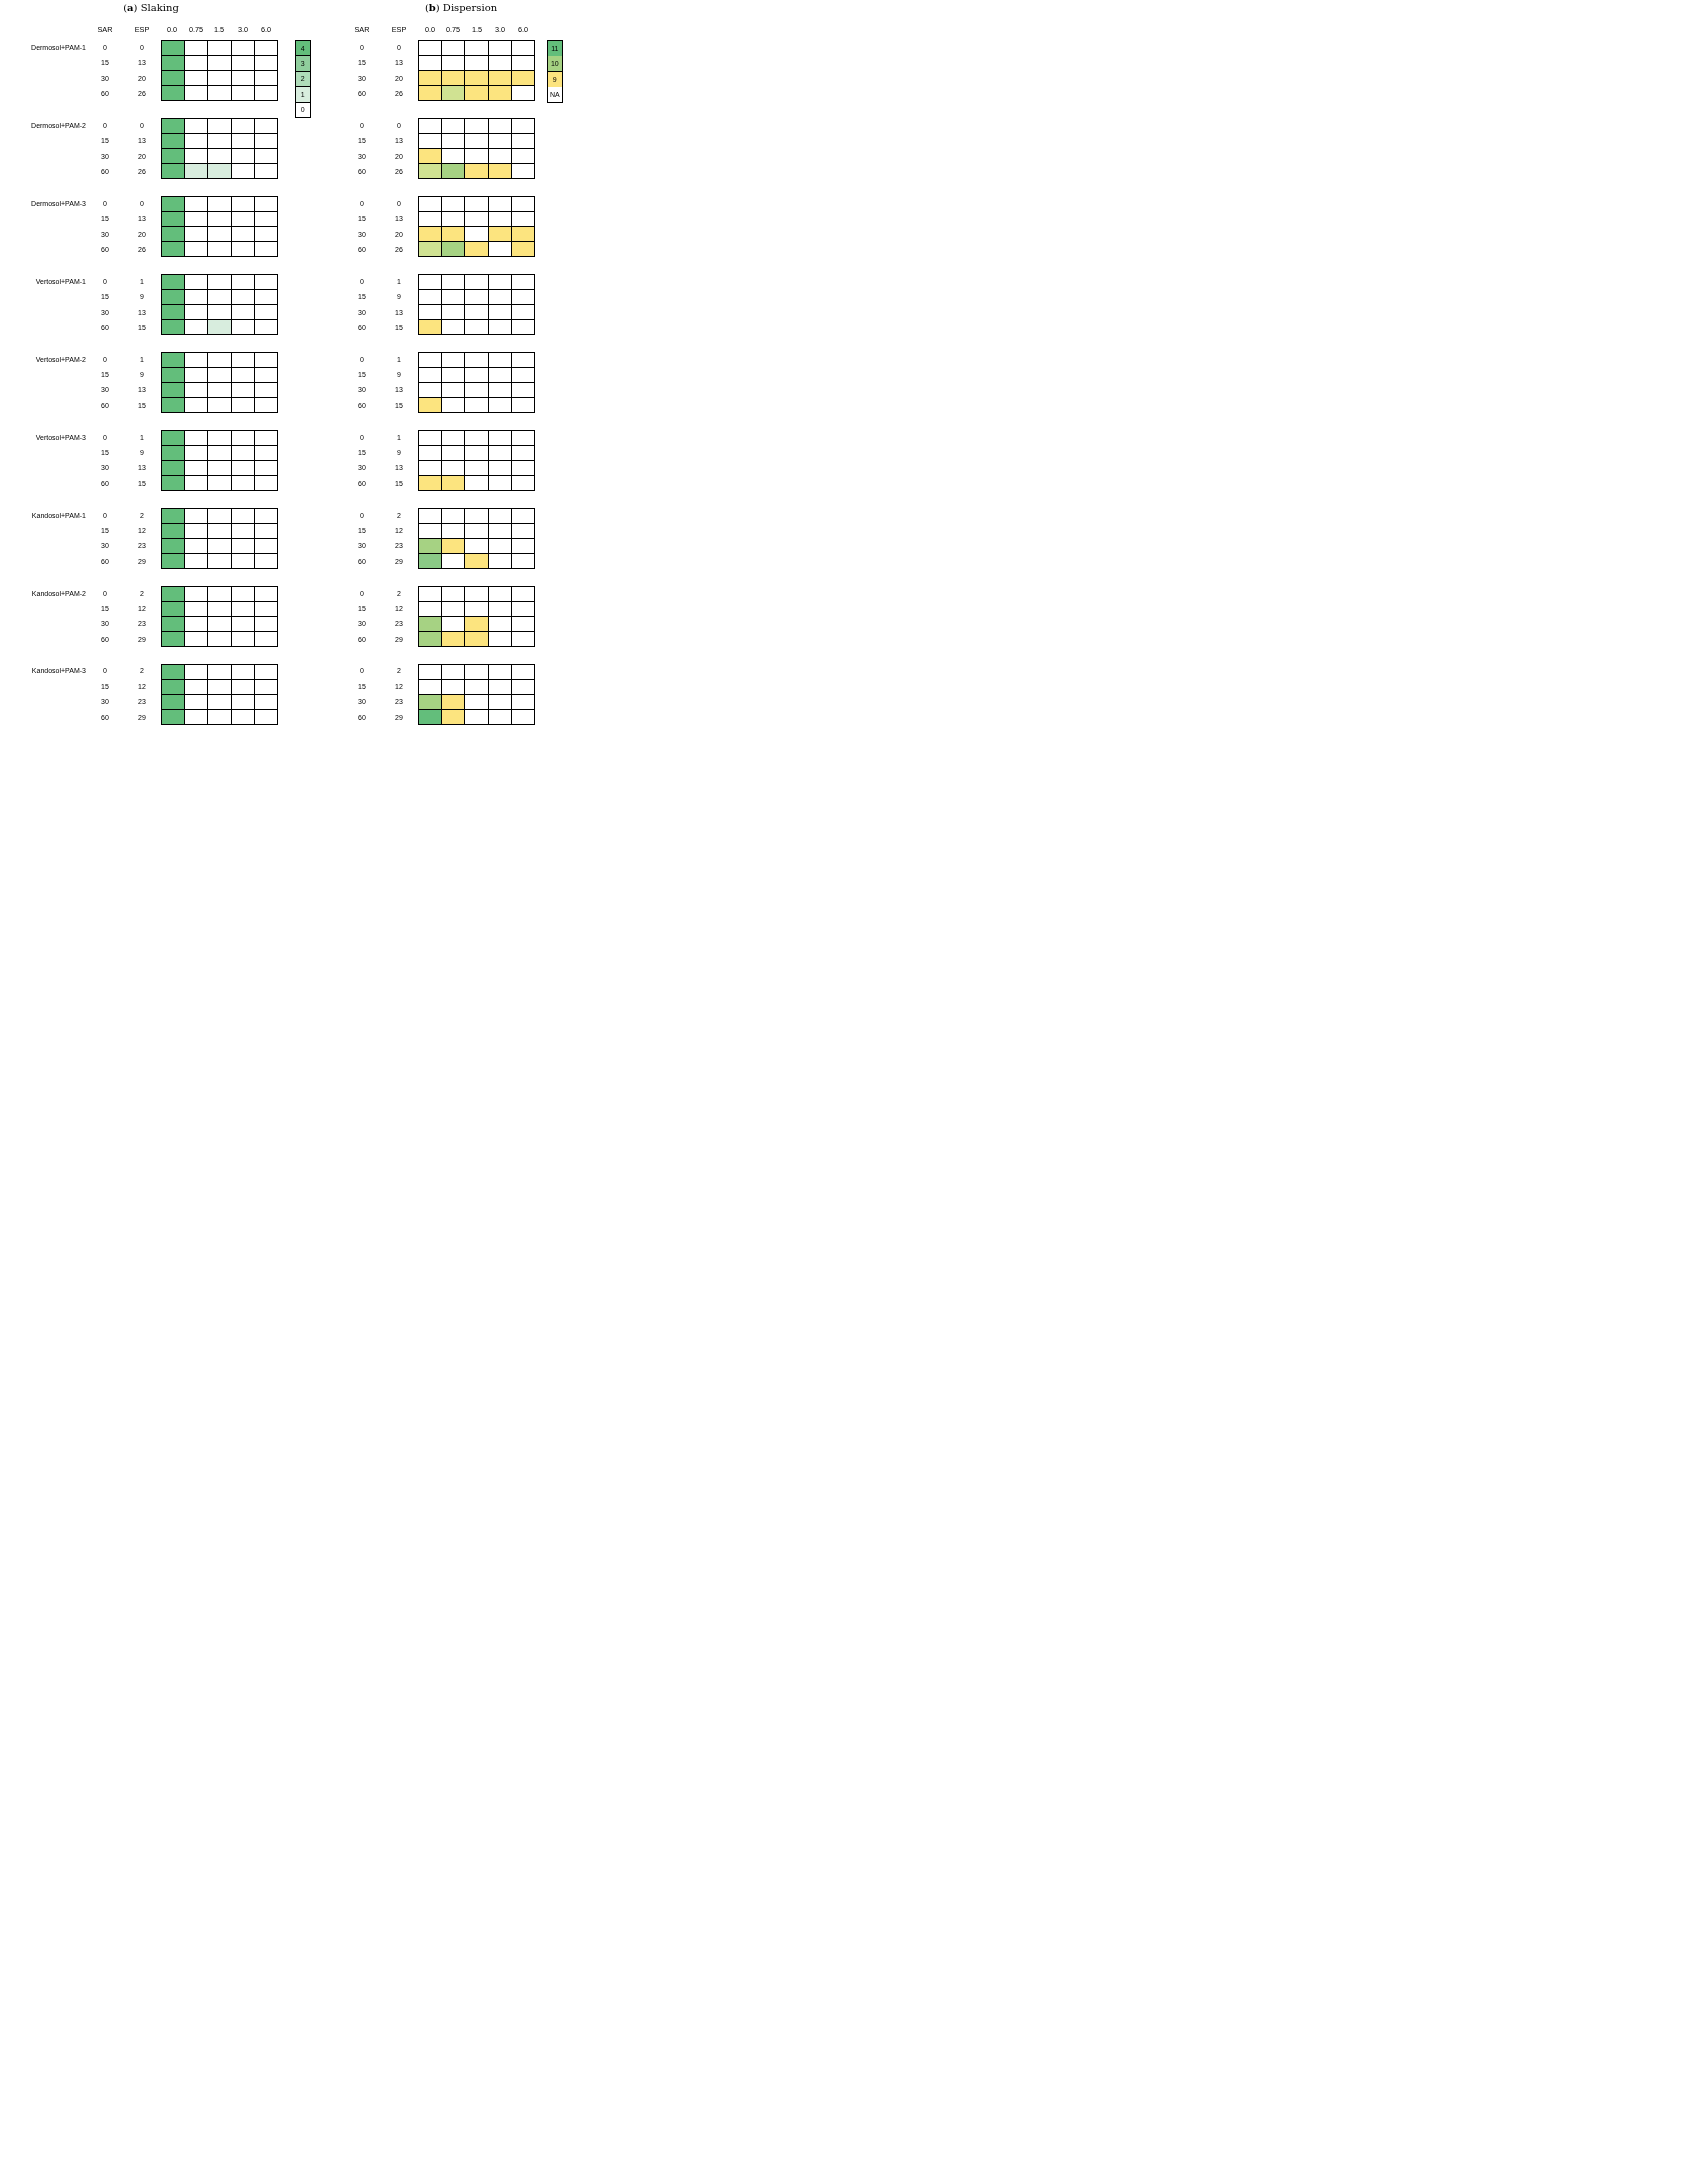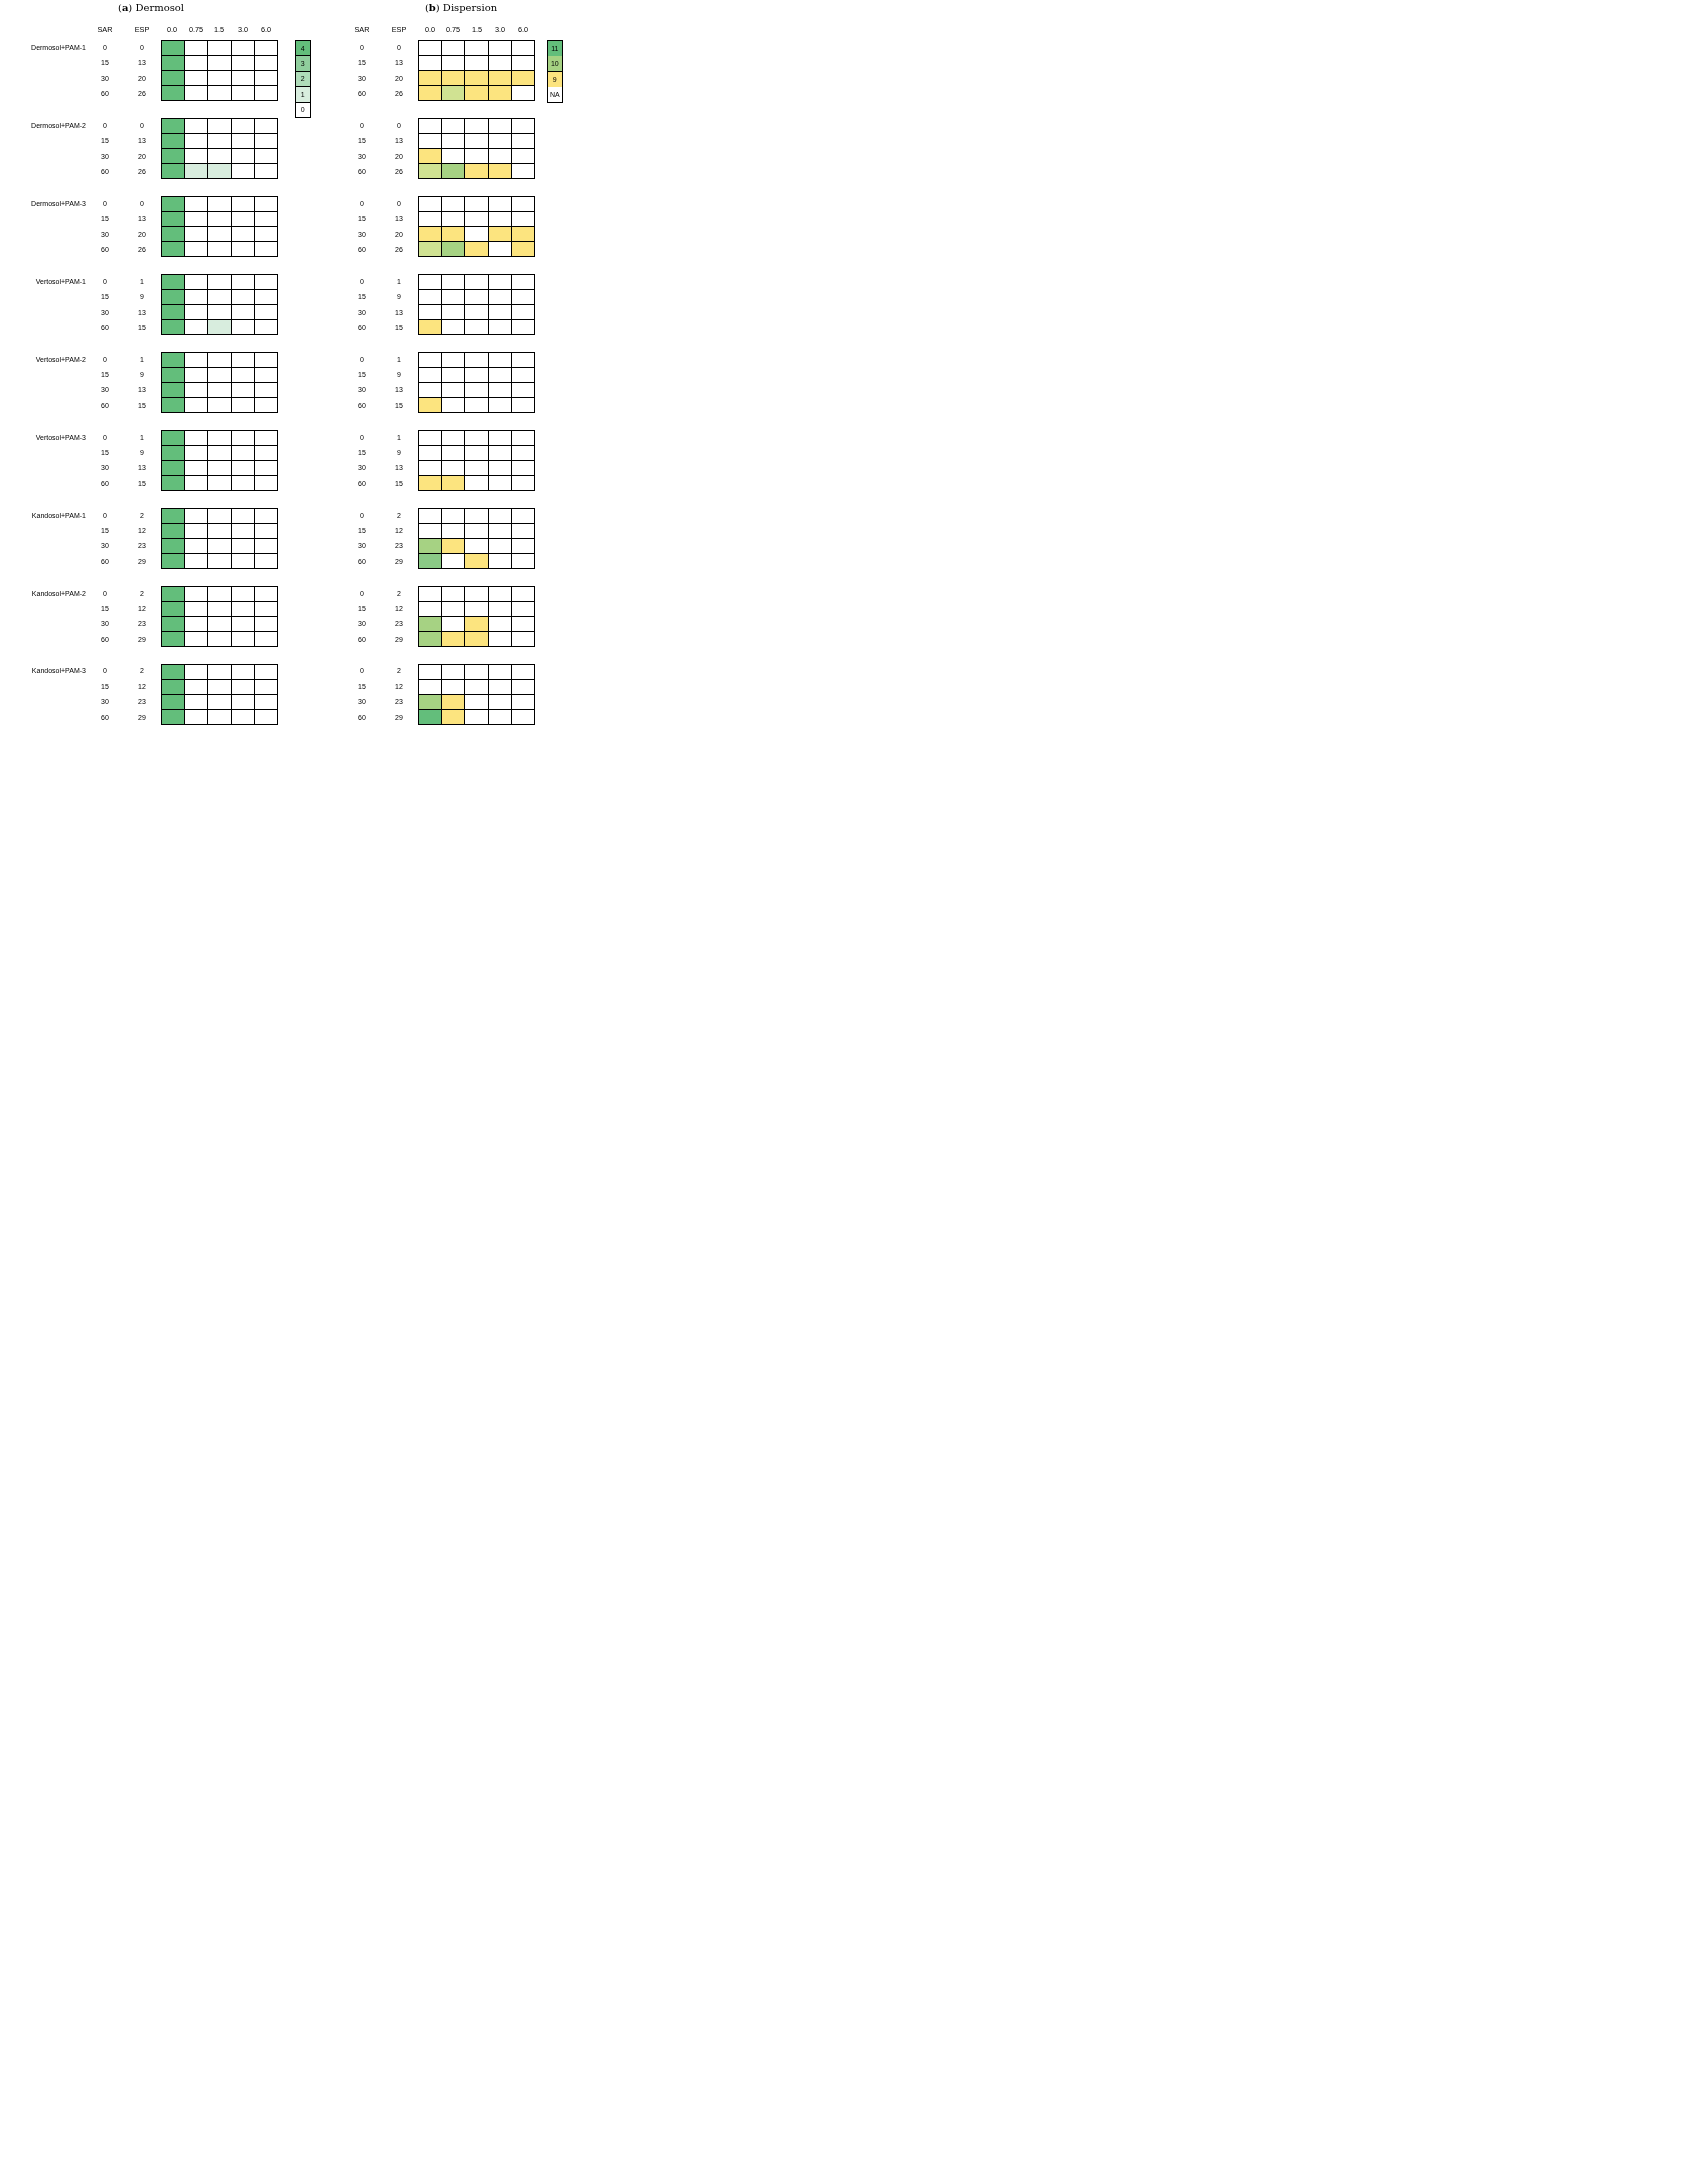") Dermosol" span { text: Dermosol -> Slaking }
